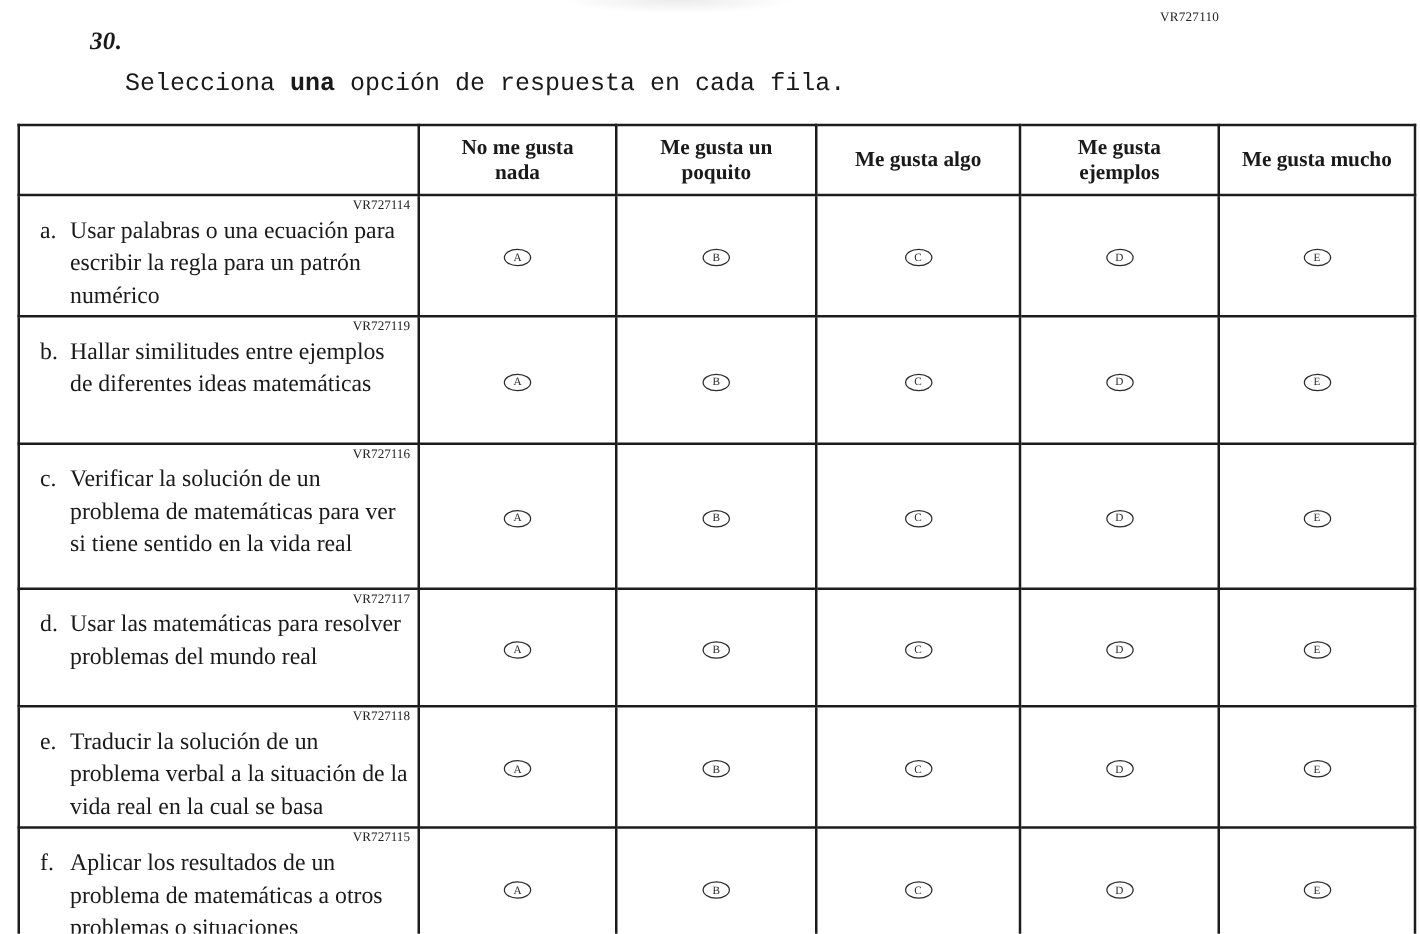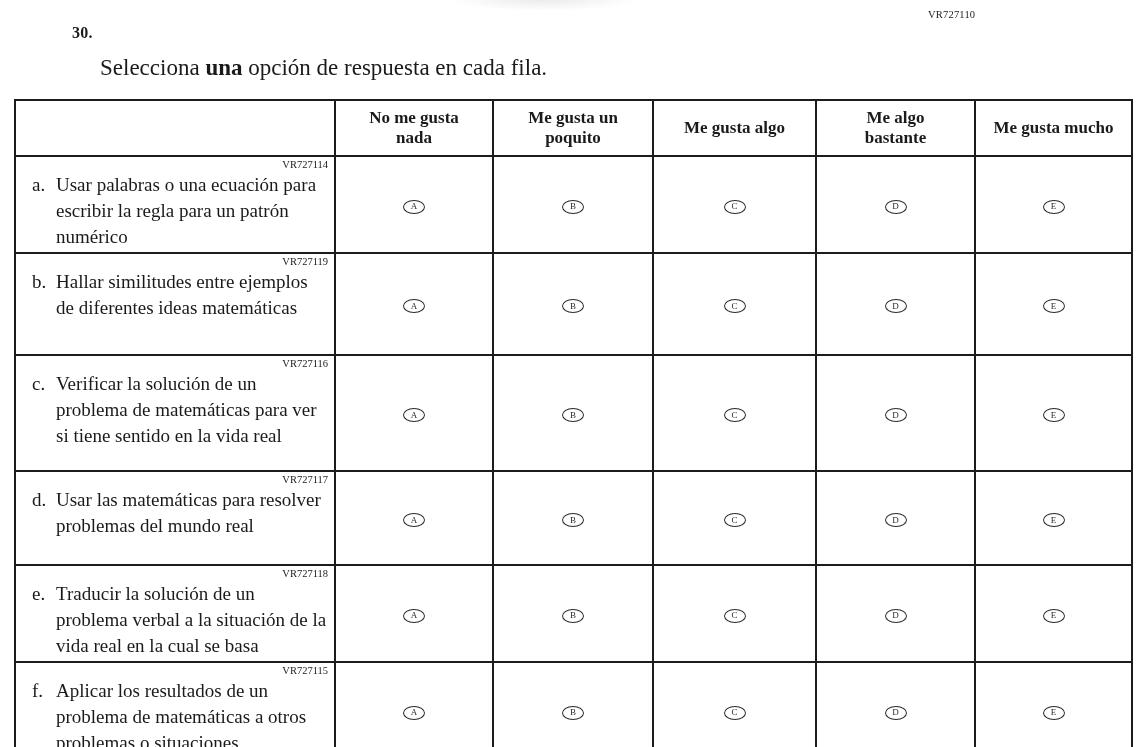"30." .q-line1 { font-size: 16px -> 20px; font-style: none -> italic }
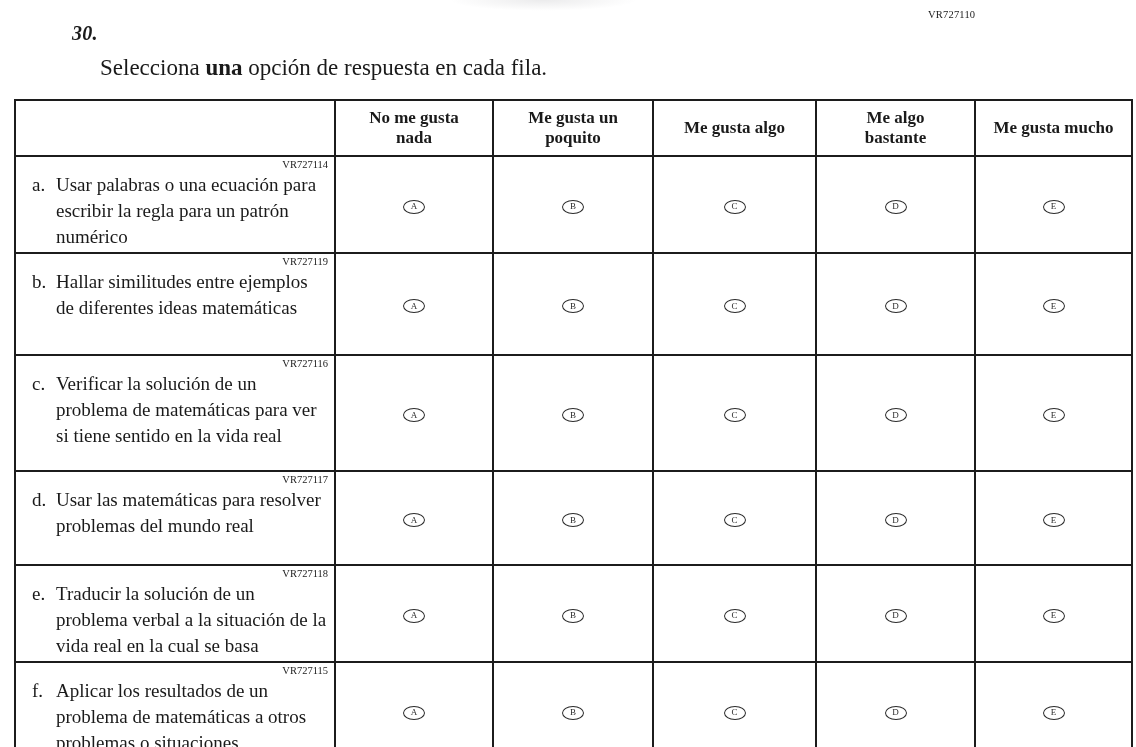"Selecciona una opción de respuesta" .q-line2 { font-family: none -> Liberation Mono, monospace; font-size: 23px -> 20px }
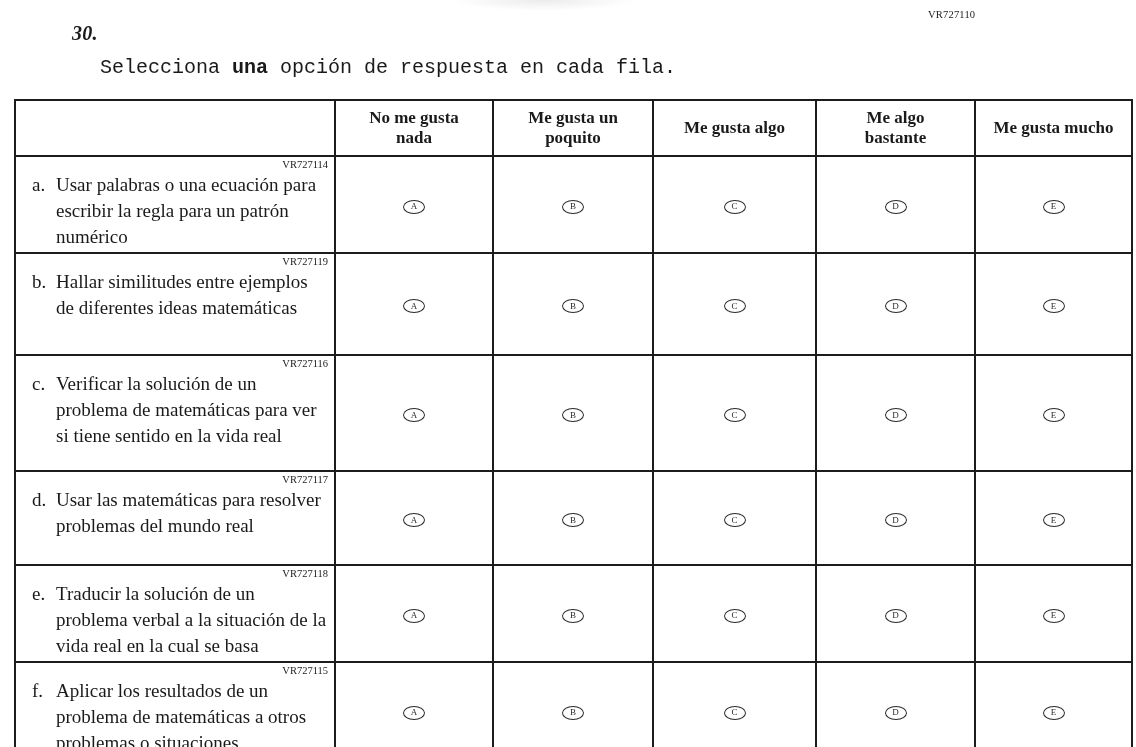"Me algo bastante" span.th-inner { text: algo bastante -> gusta ejemplos }
